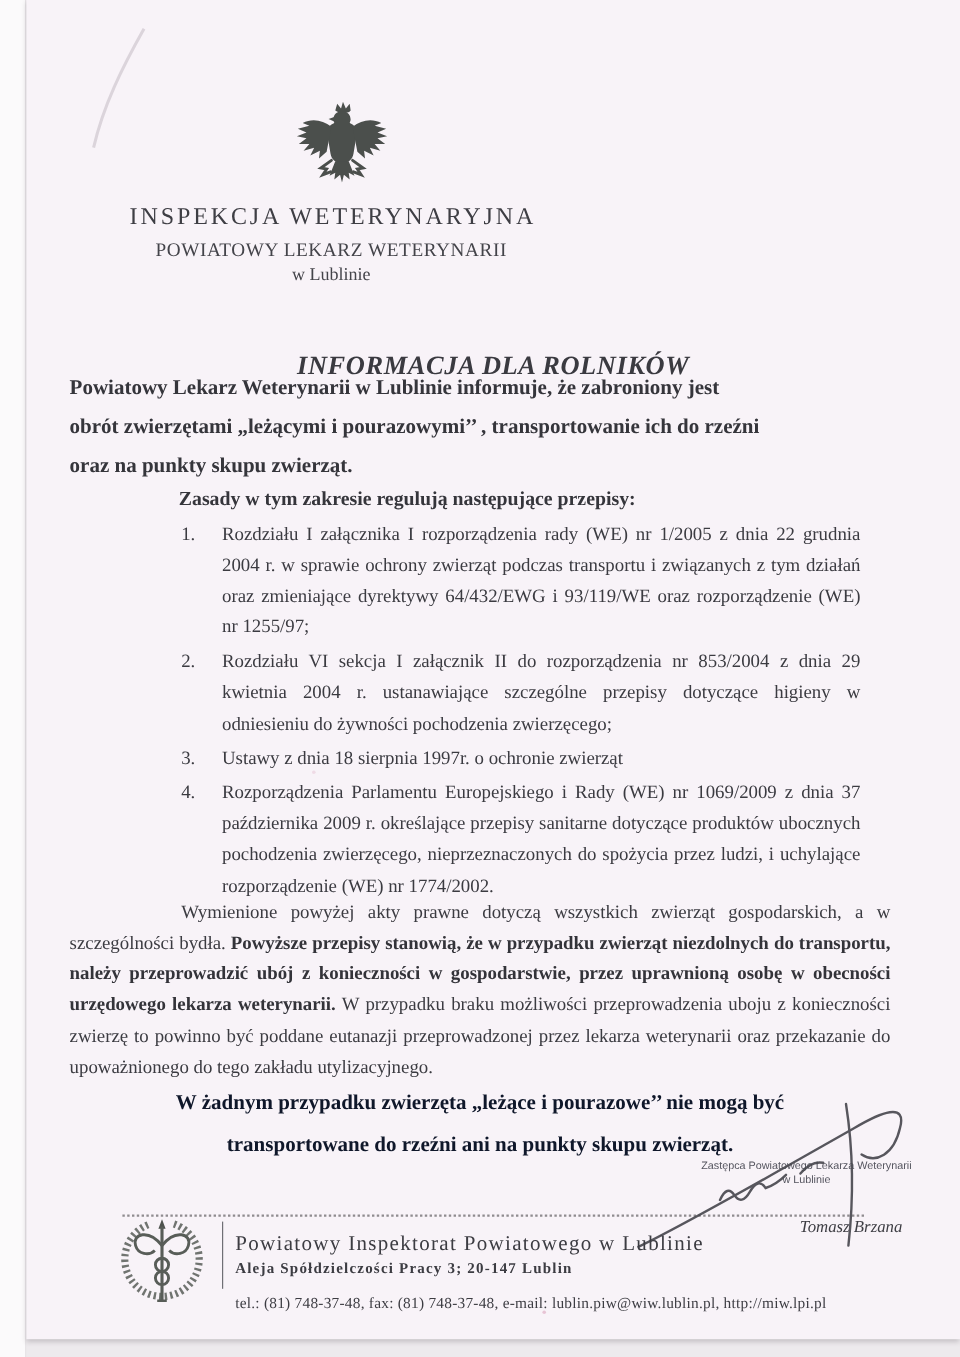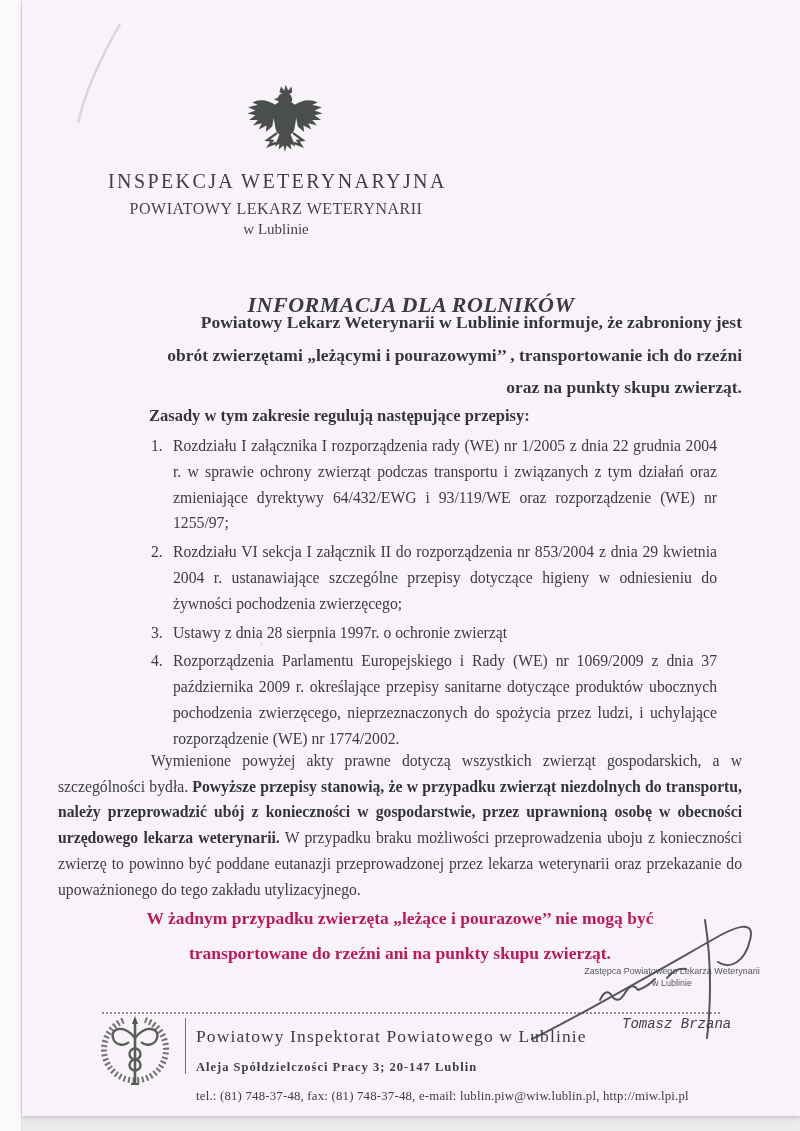"Powiatowy Lekarz Weterynarii w Lublinie" .intro { text-align: right -> left }
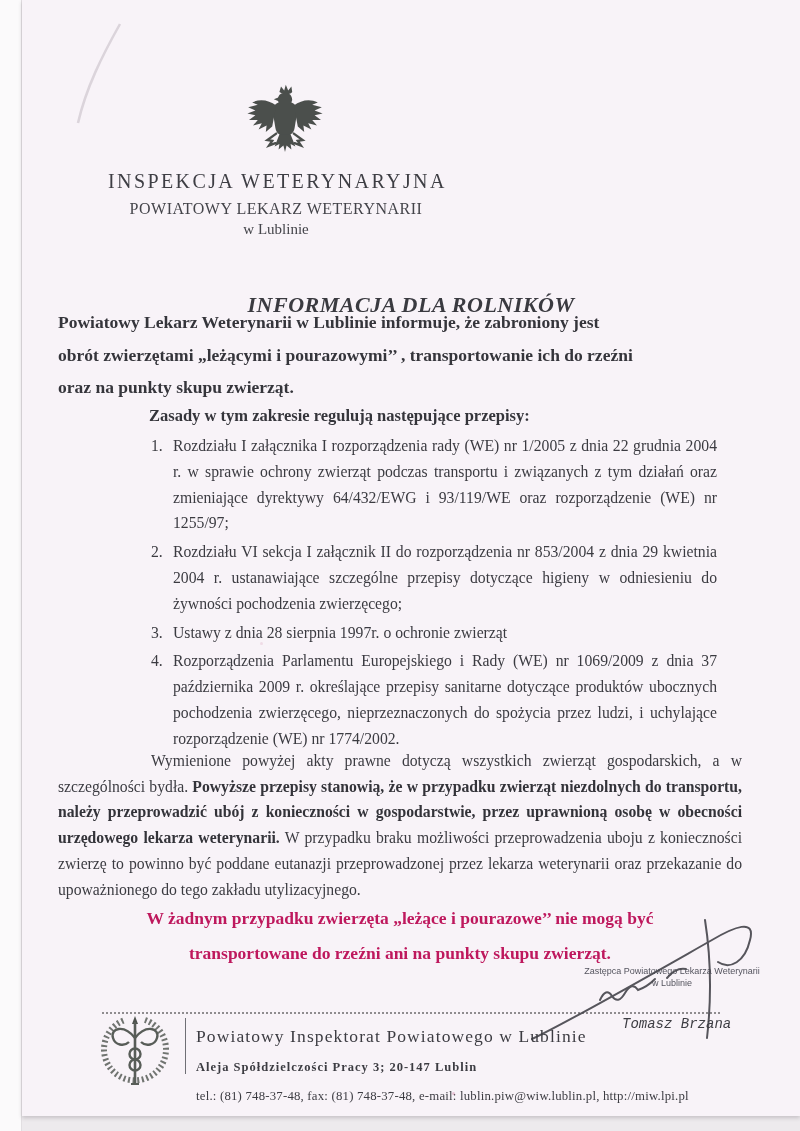"Rozdziału I załącznika I rozporządzenia" .rule .txt { margin-left: none -> 12px }
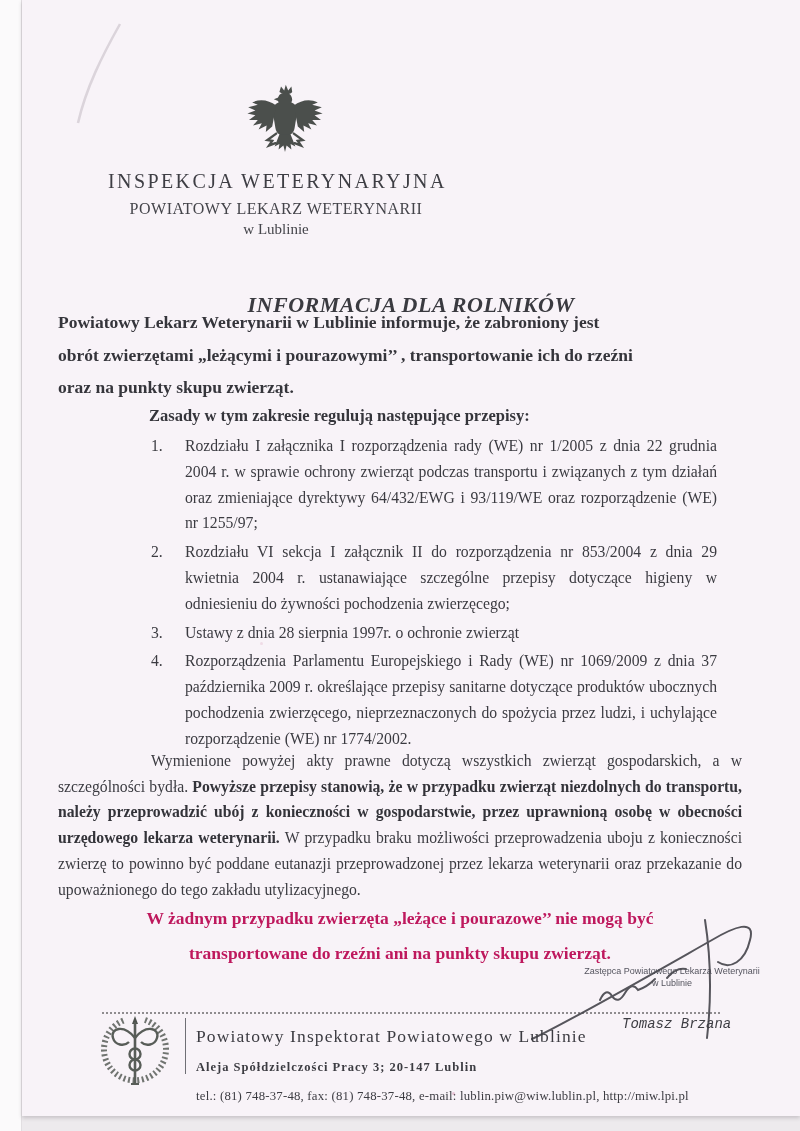"Ustawy z dnia 28 sierpnia" span.txt { text: 28 -> 18 }
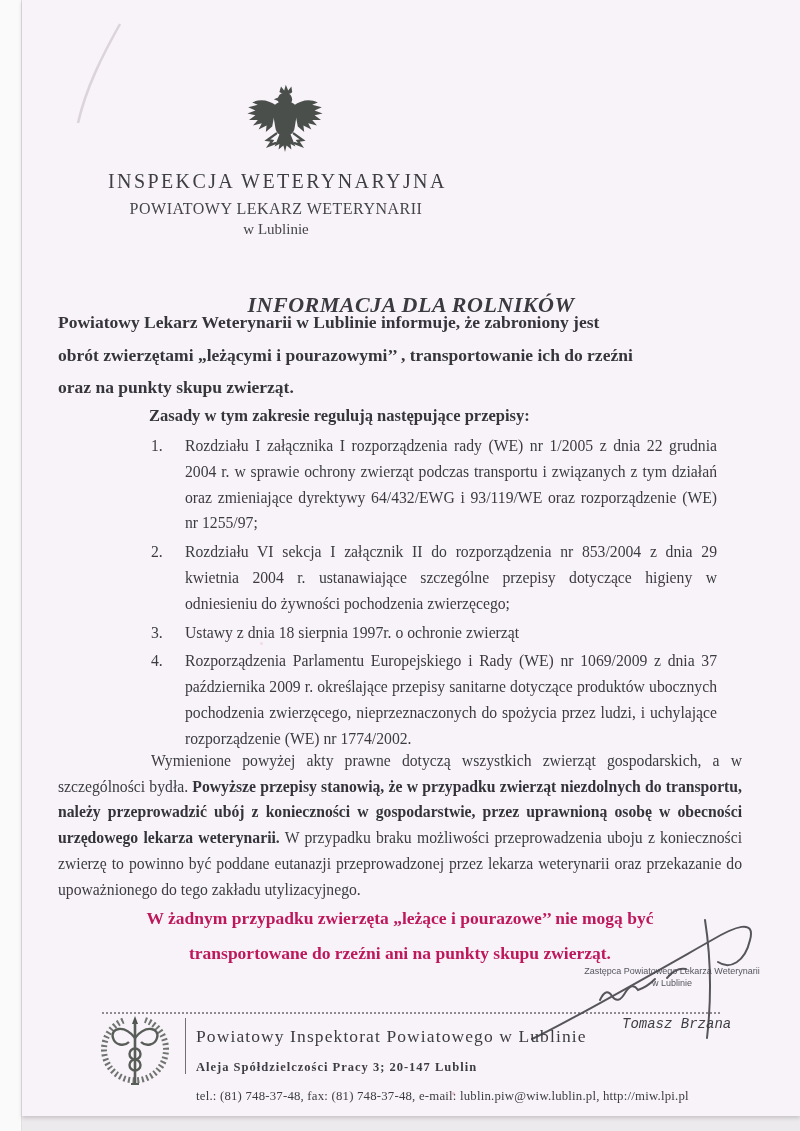"W żadnym przypadku zwierzęta „leżące" .closing { color: #be185d -> #0f172a }
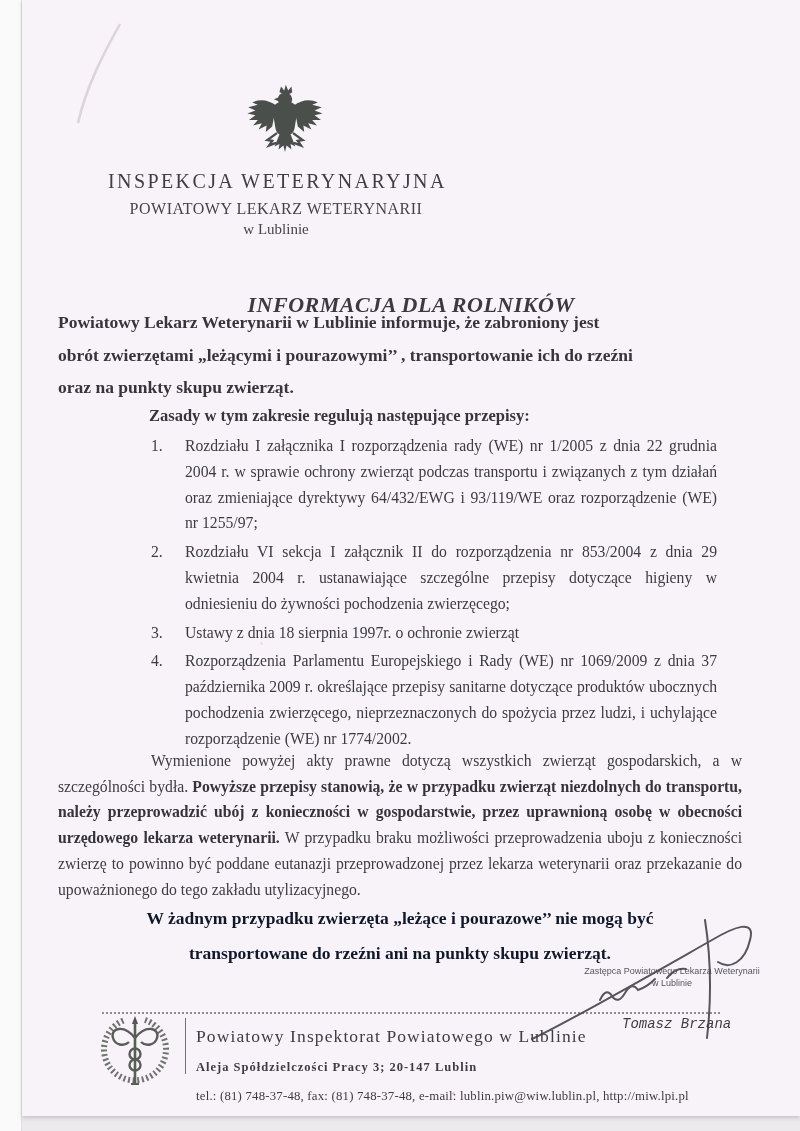"Tomasz Brzana" .sig-name { font-family: Liberation Mono, monospace -> none; text-align: left -> right }
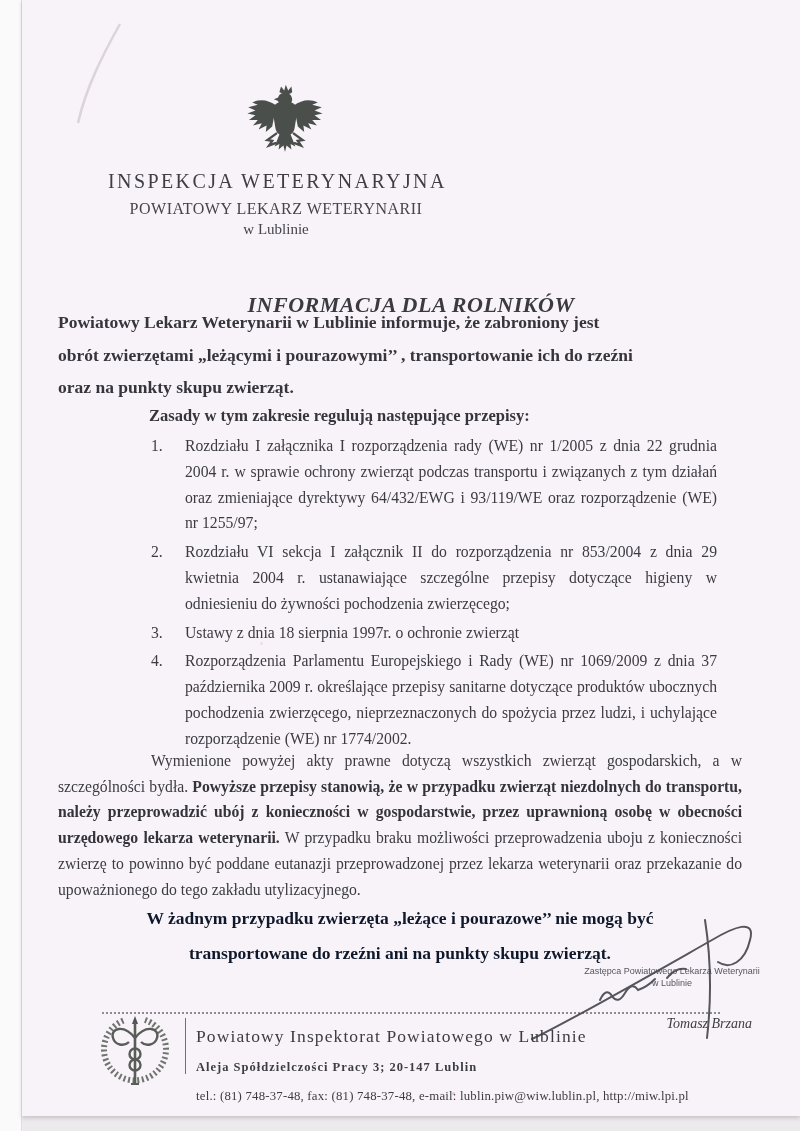"Aleja Spółdzielczości Pracy 3; 20-147" .ftext .f2 { margin-top: 13px -> 3px }
